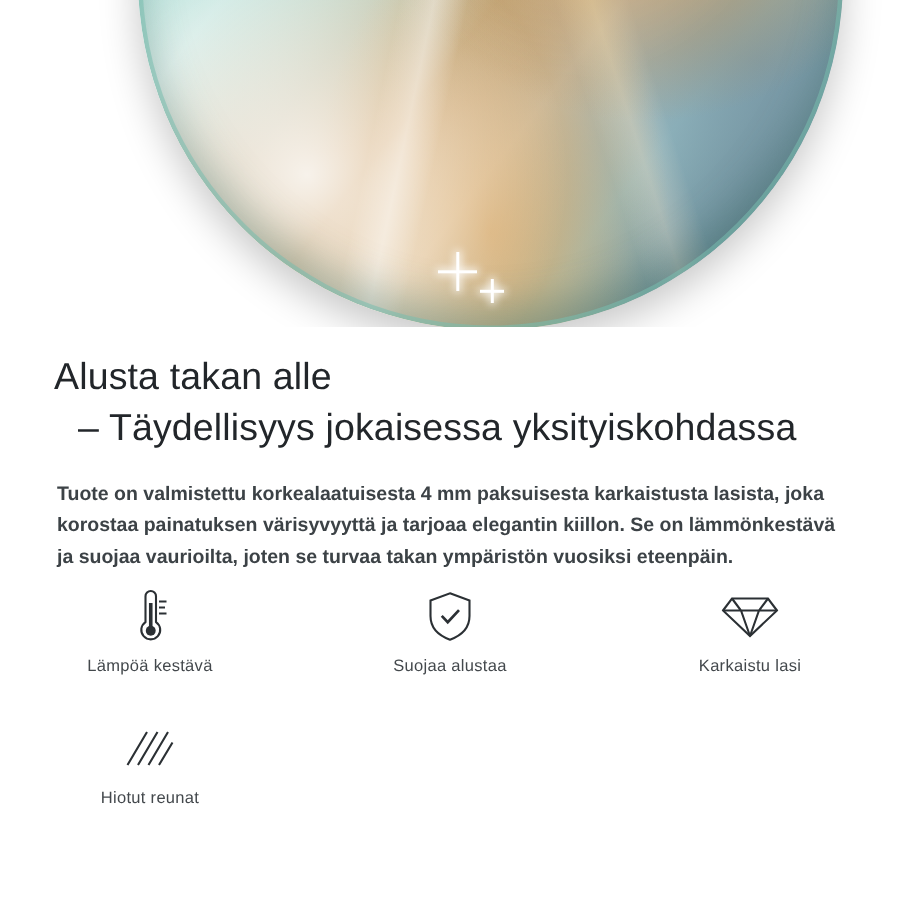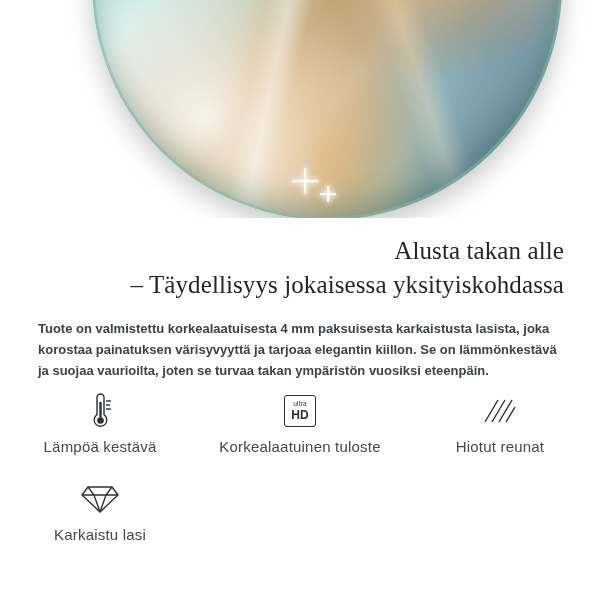"Alusta takan alle" .headline { font-family: Liberation Serif, serif -> Liberation Sans, sans-serif; text-align: right -> none }
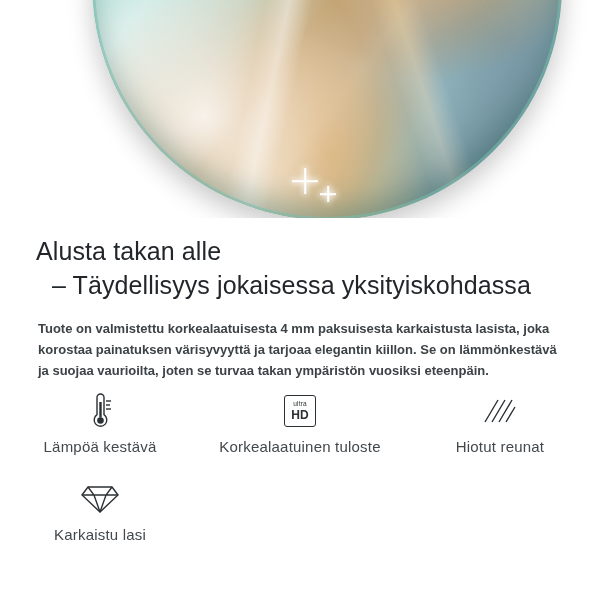"HD" div.feature { html: <div> <div> <div> <span>ultra</span> <span>HD</span> </div> </div> <div>Korkealaatuinen tuloste</div> </div> -> none }
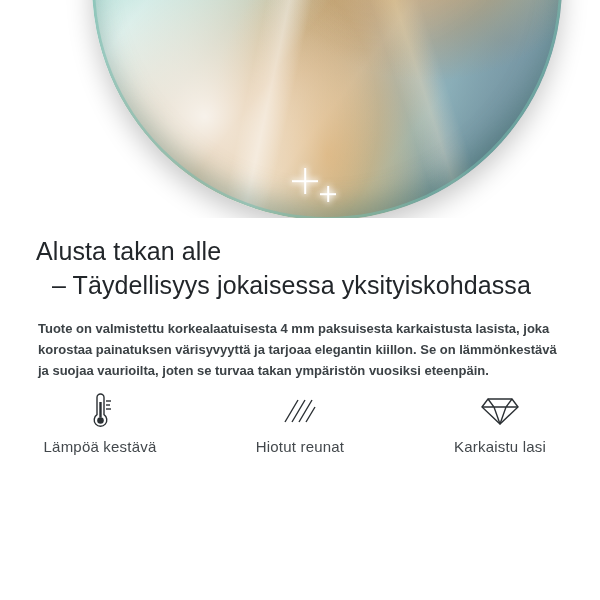"Lämpöä kestävä" .feature .caption { font-size: 15px -> 11px }
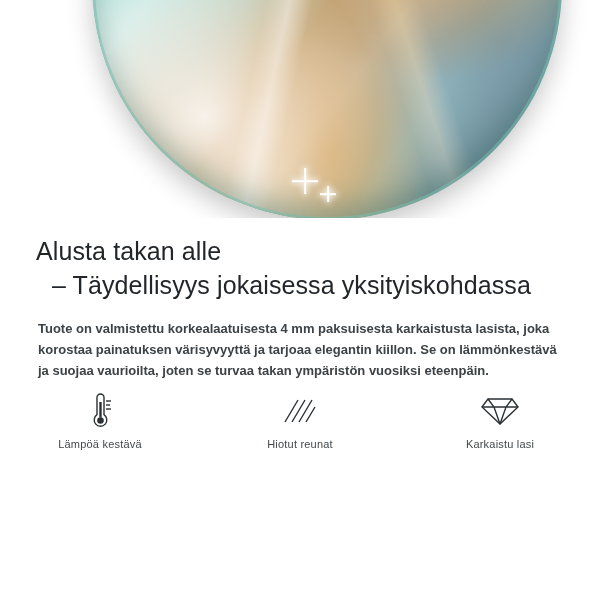"Suojaa alustaa" div.feature { html: none -> <div> <div> <svg> <path></path> <path></path> </svg> </div> <div>Suojaa alustaa</div> </div> }
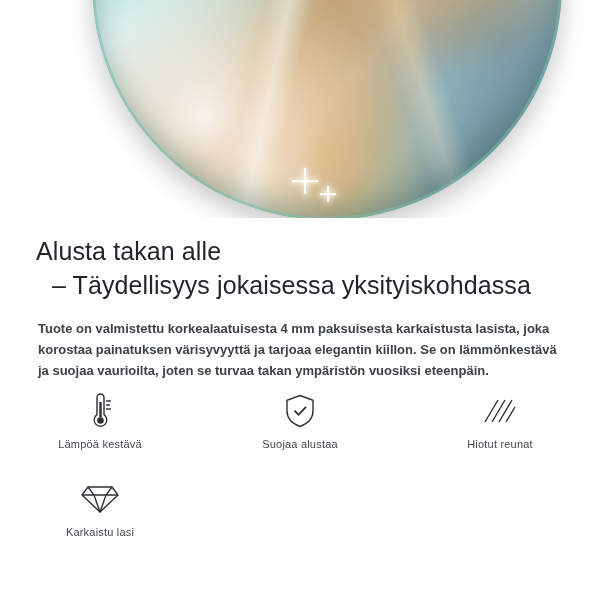"Hiotut reunat" div.feature { order: before "Karkaistu lasi" -> after "Karkaistu lasi" }
